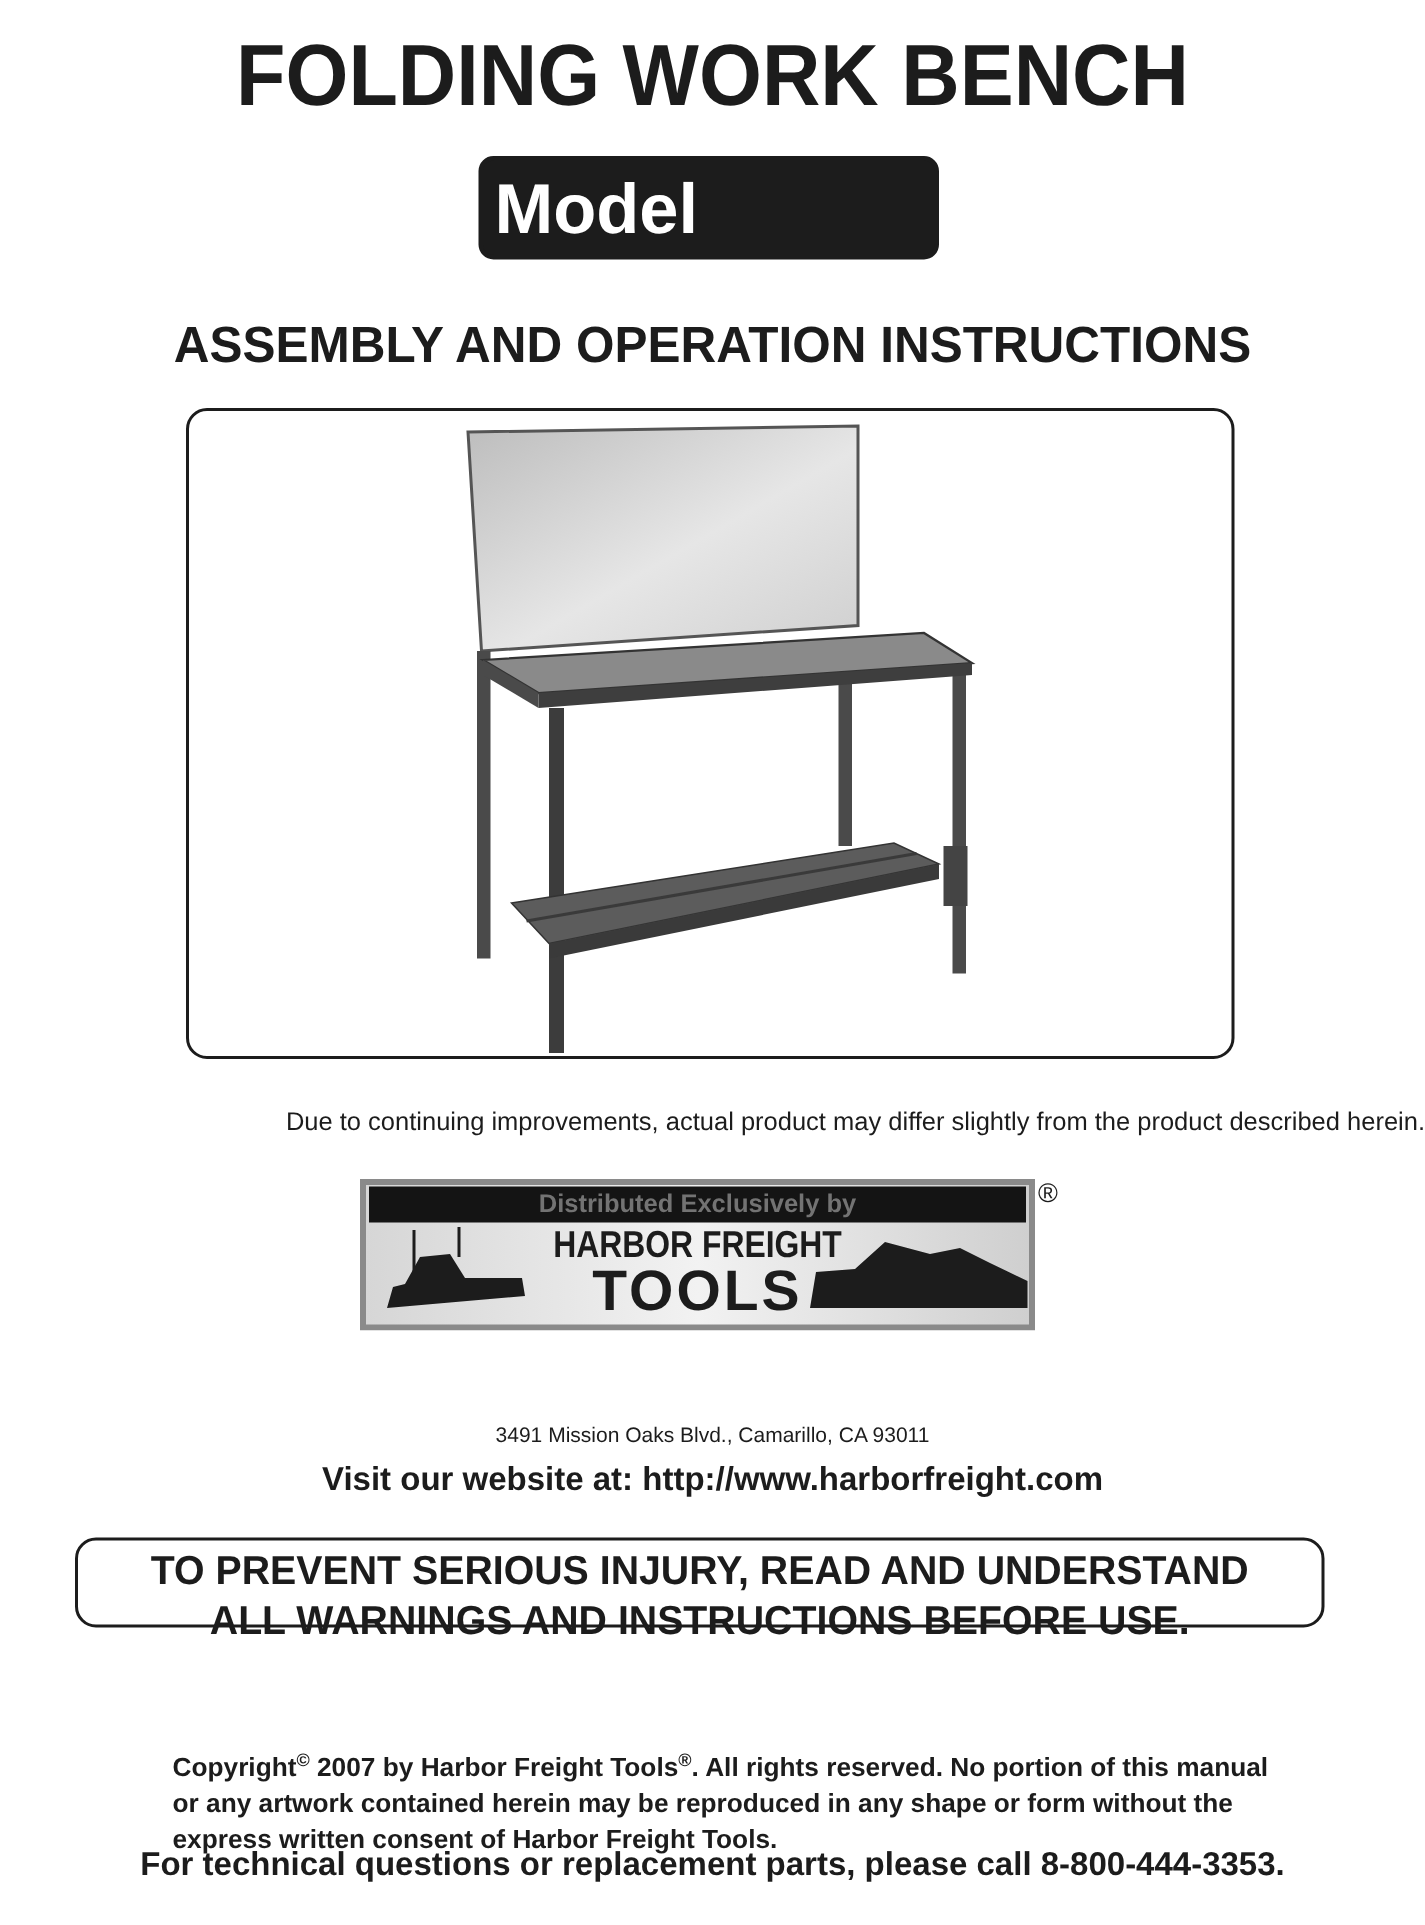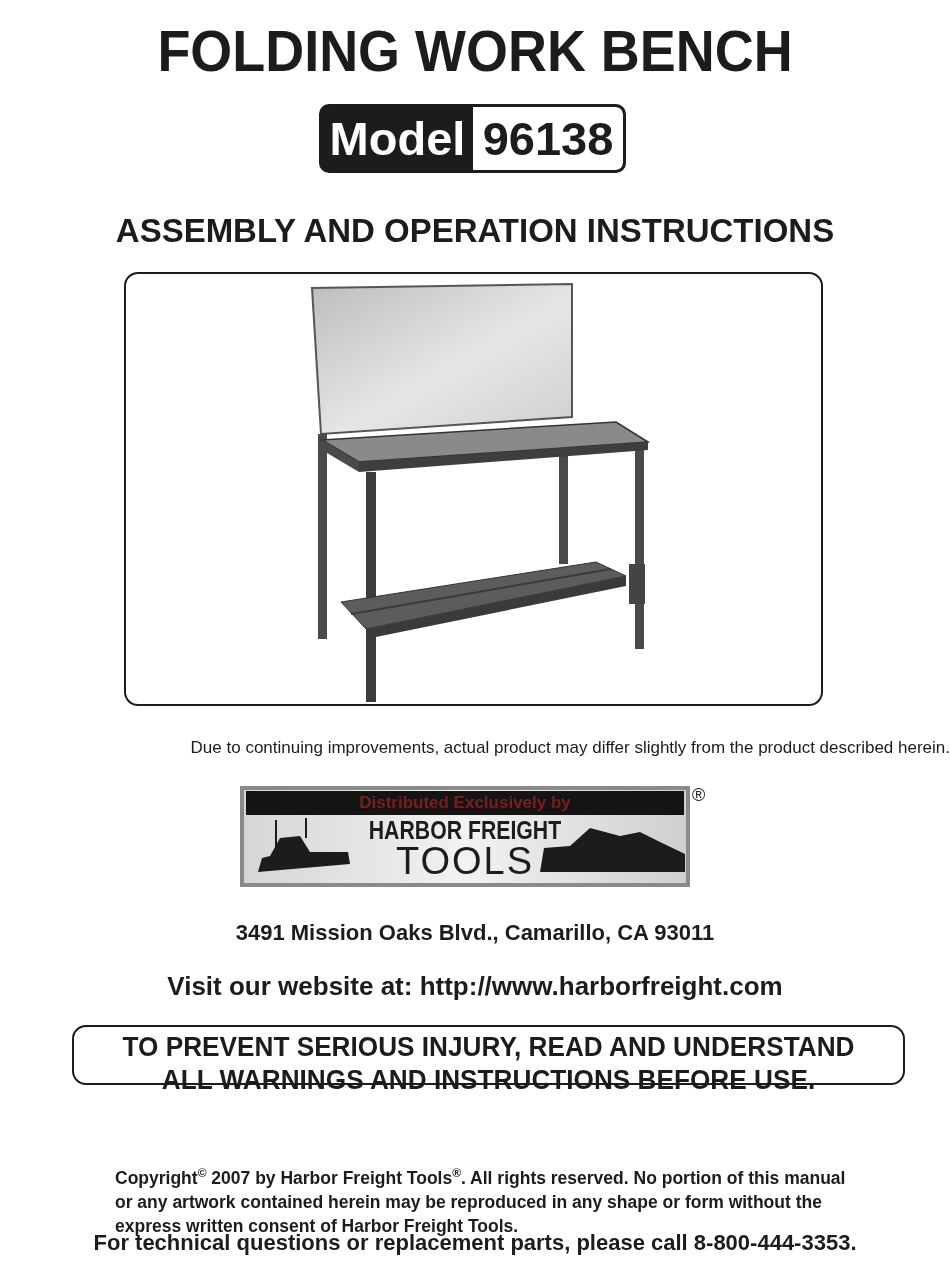"96138" div.model-num { html: <div>96138</div> -> none }
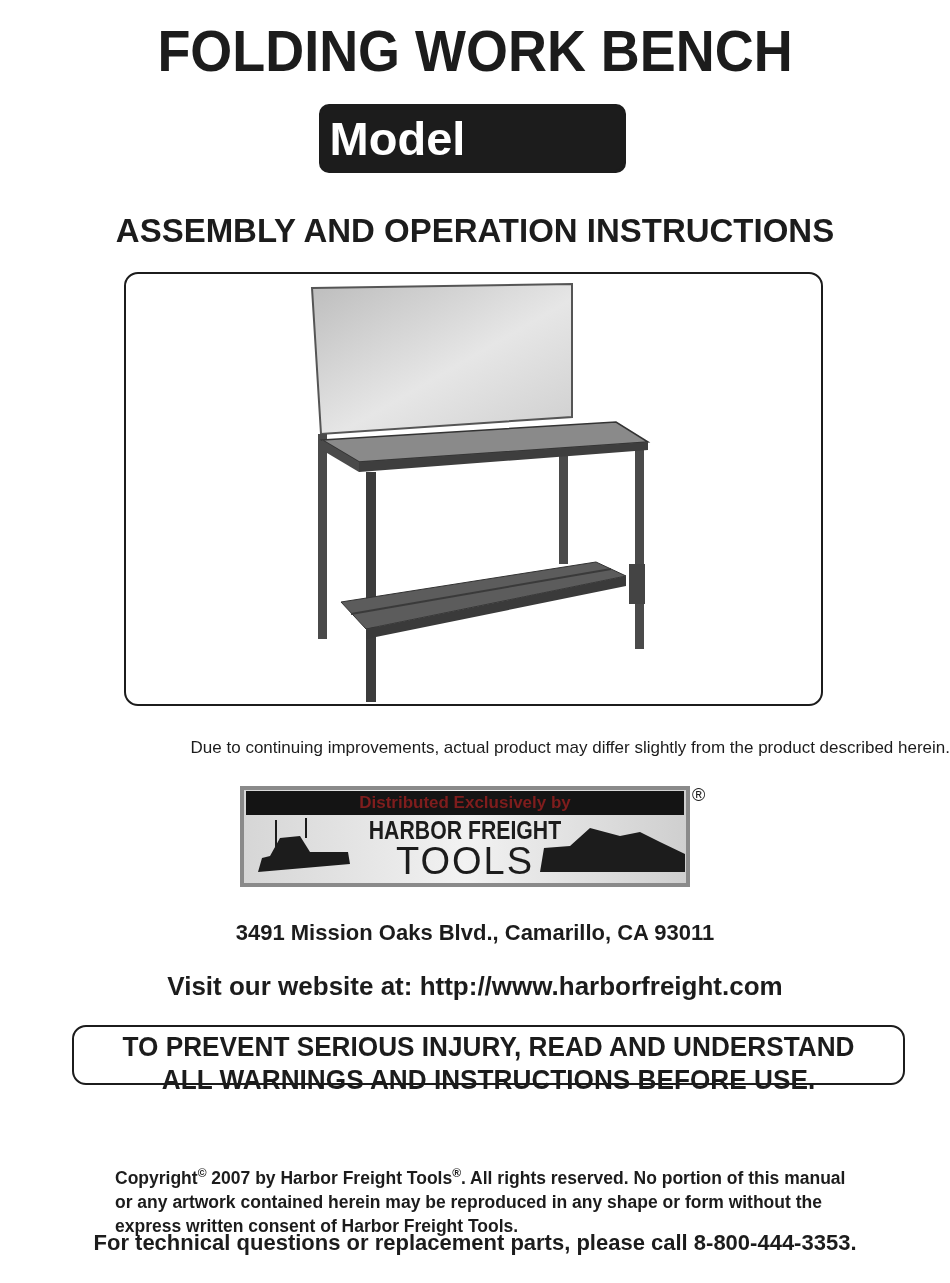"Distributed Exclusively by" div.abs { color: #7f1d1d -> #737373 }
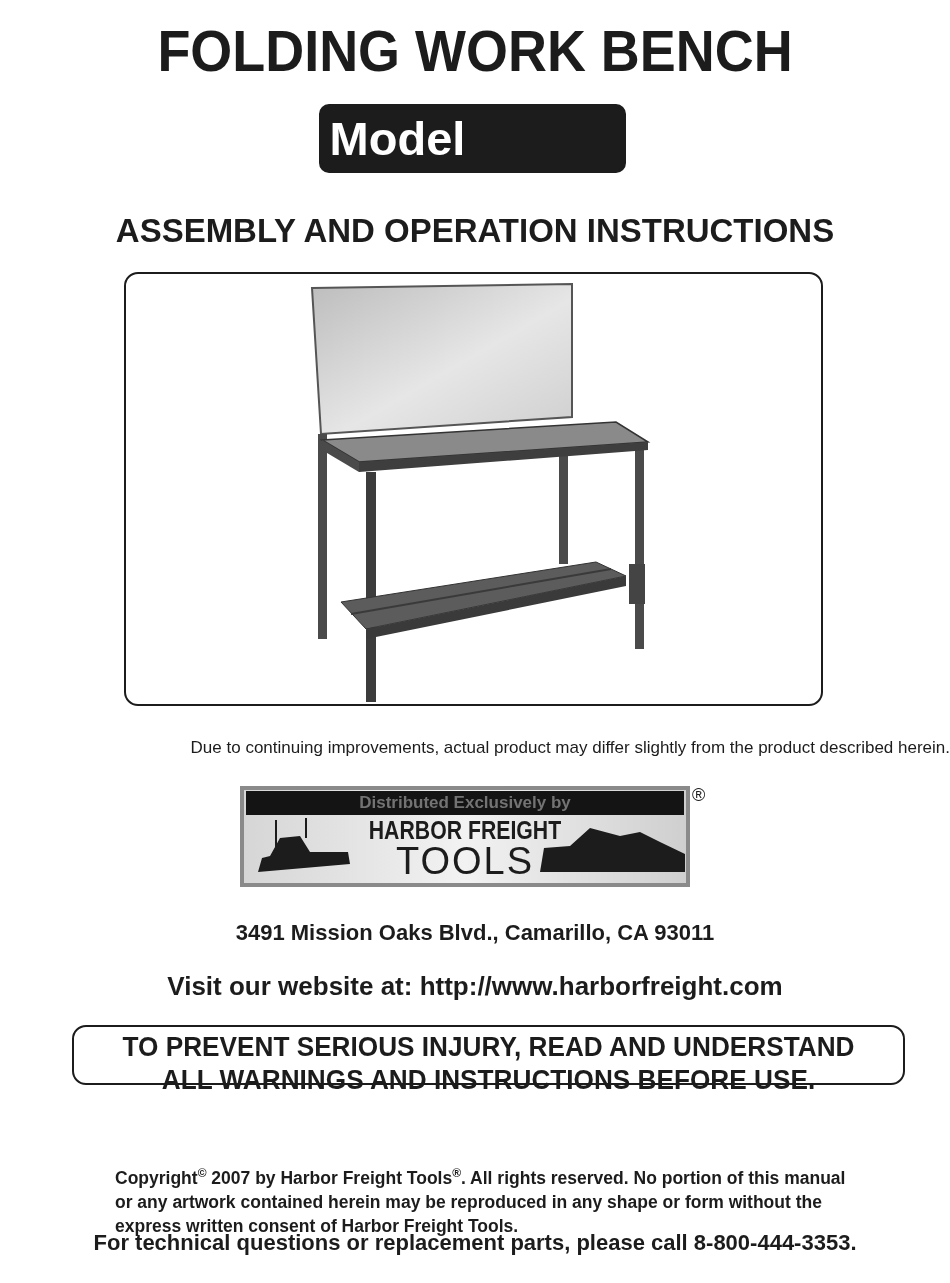"TOOLS" div.abs { font-weight: normal -> bold }
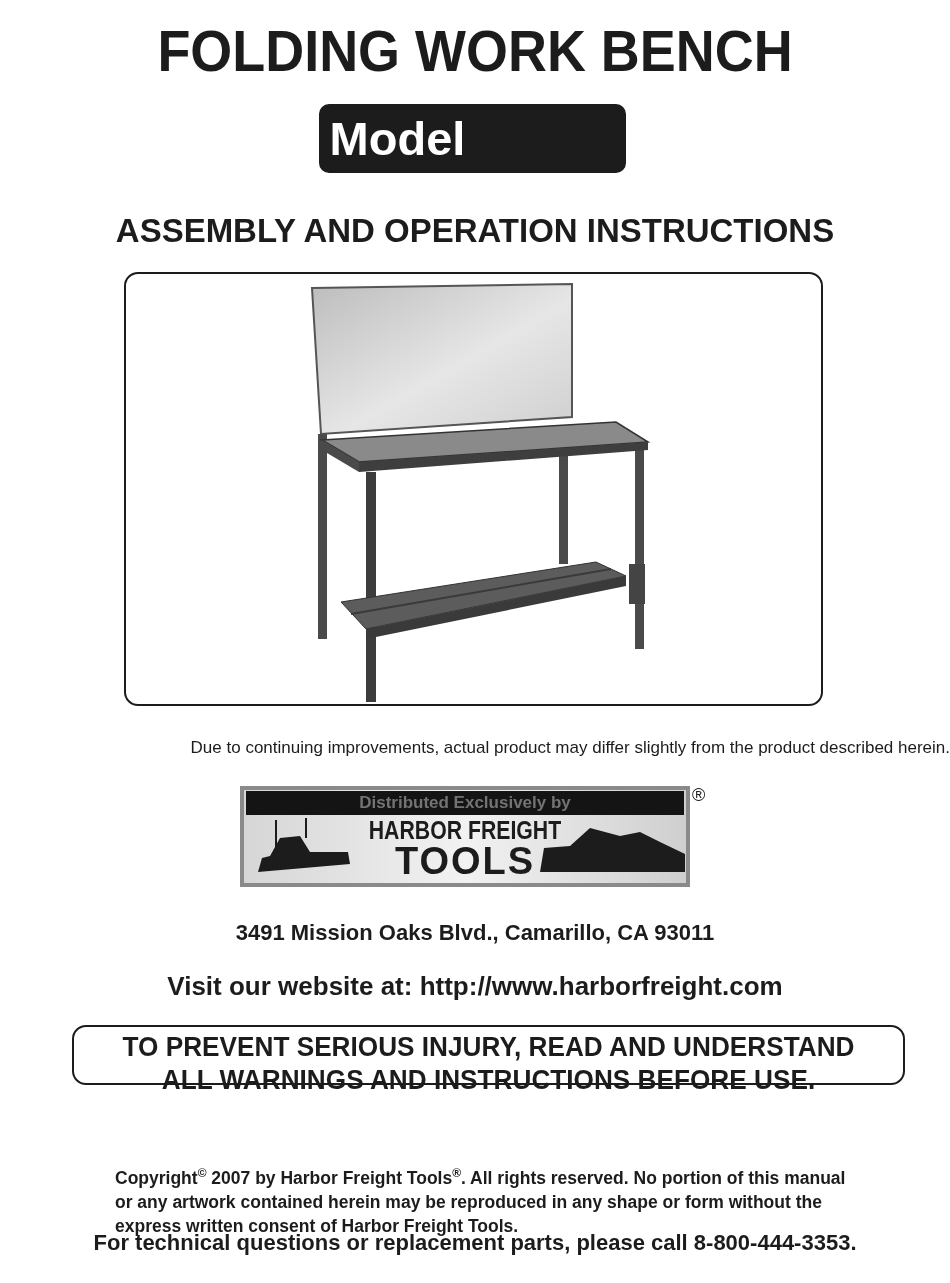"3491 Mission Oaks Blvd., Camarillo," .address { font-size: 22px -> 14px; font-weight: bold -> none; top: 919px -> 942px }
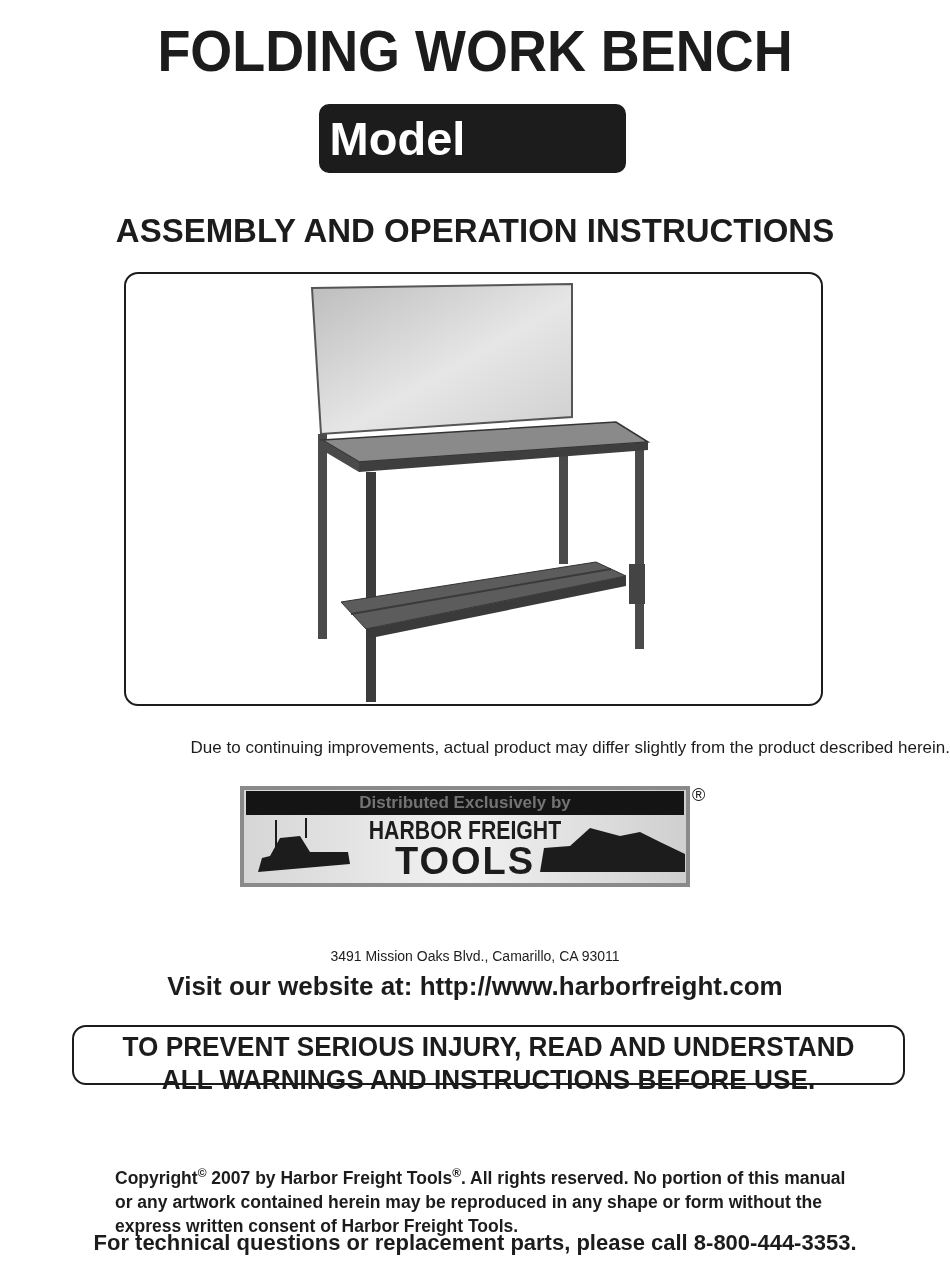"Visit our website at:" .website { font-size: 26px -> 22px }
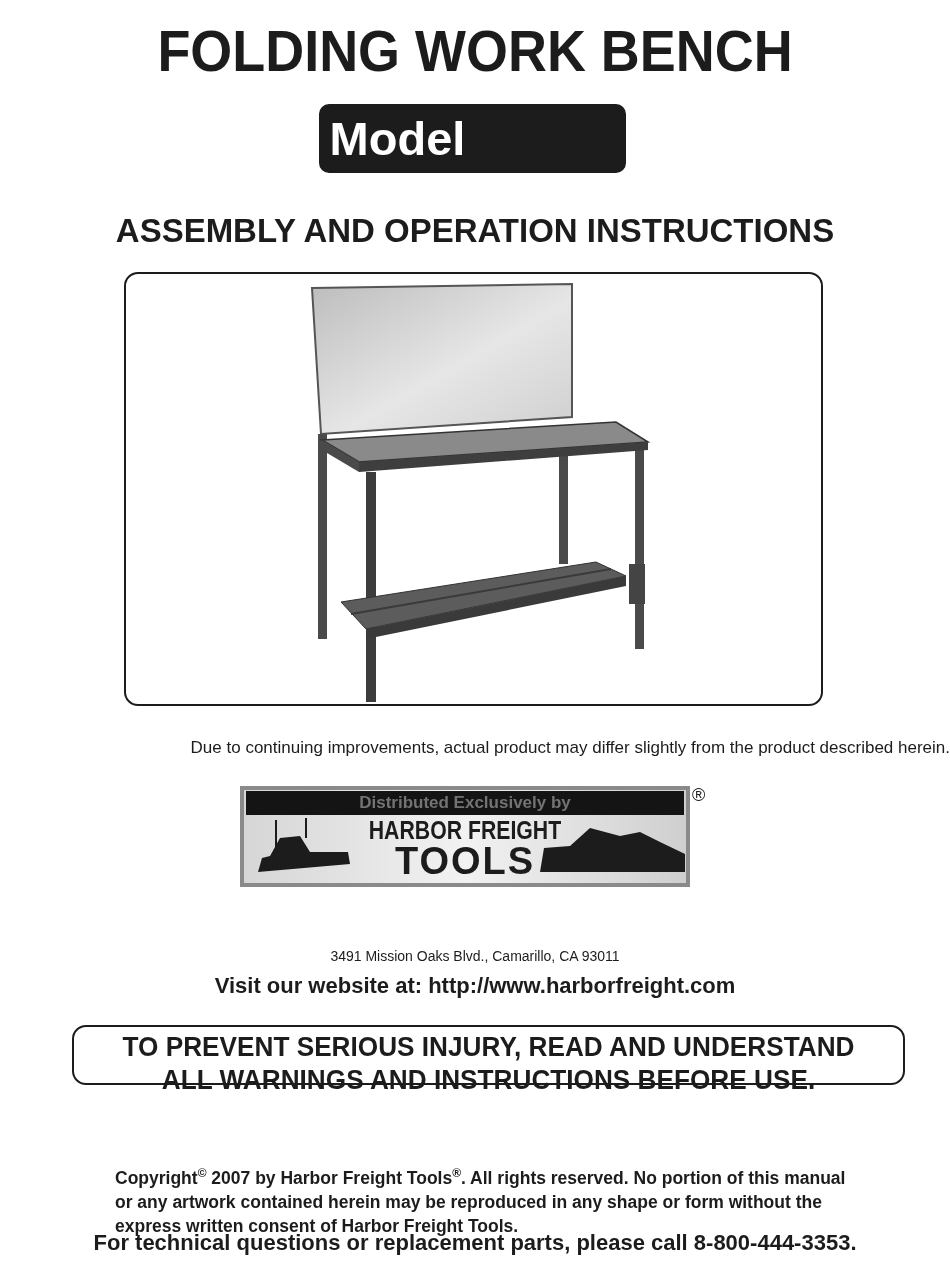"TO PREVENT SERIOUS INJURY, READ" .warning-box { left: 72px -> 50px }
